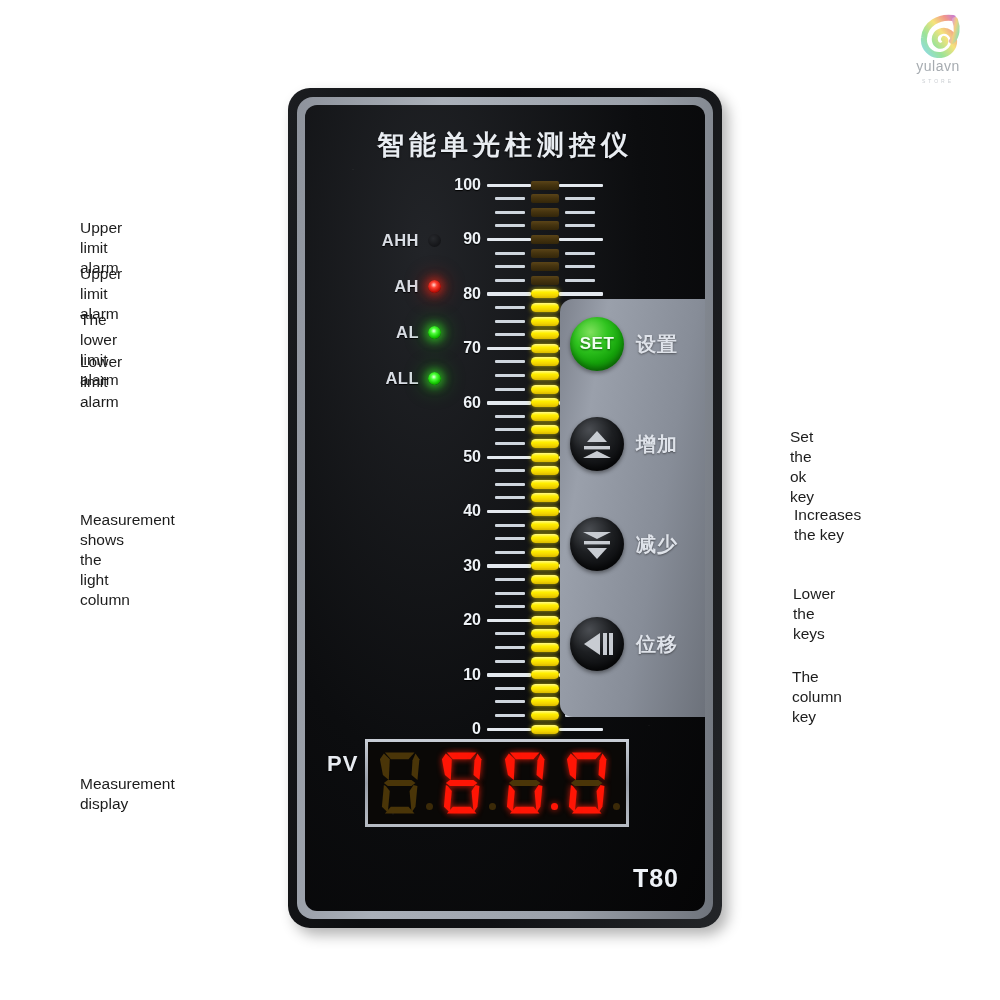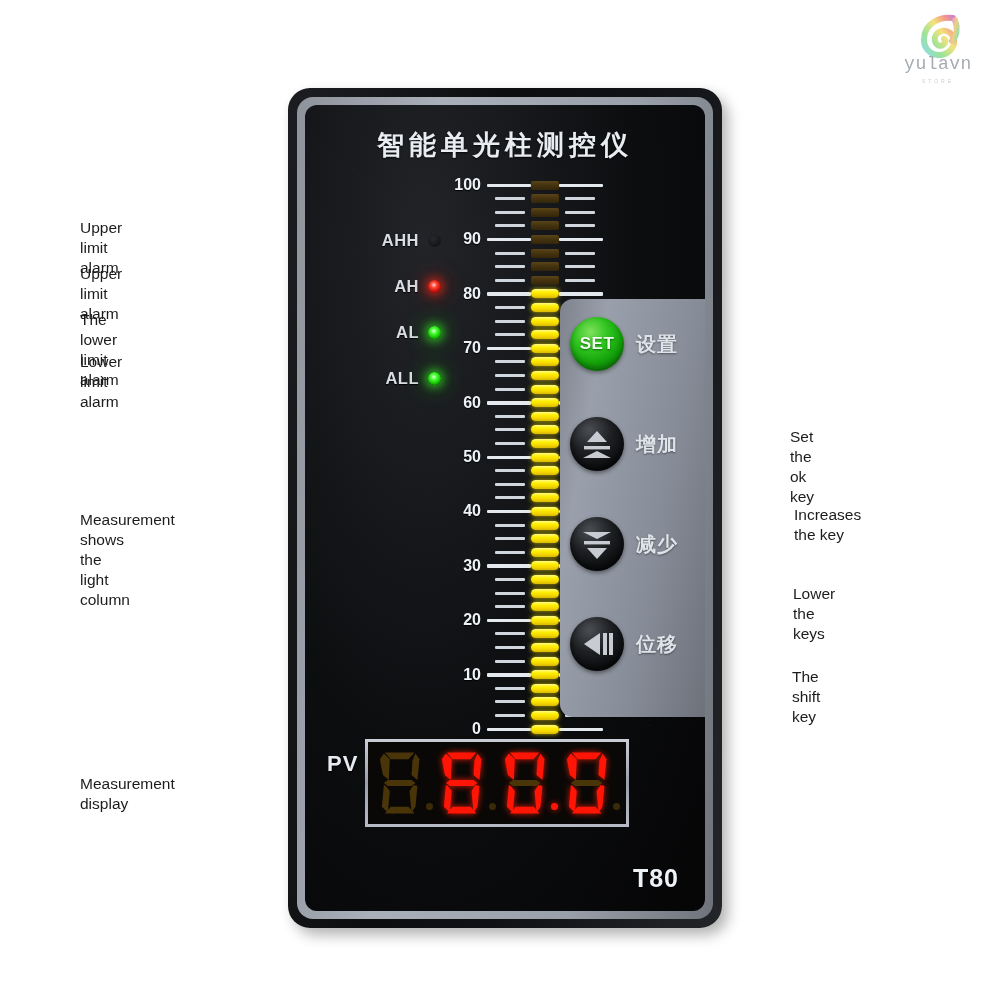"yulavn" #watermark .wm-text { font-family: Liberation Mono, monospace -> Liberation Sans, sans-serif; font-size: 18px -> 14px }
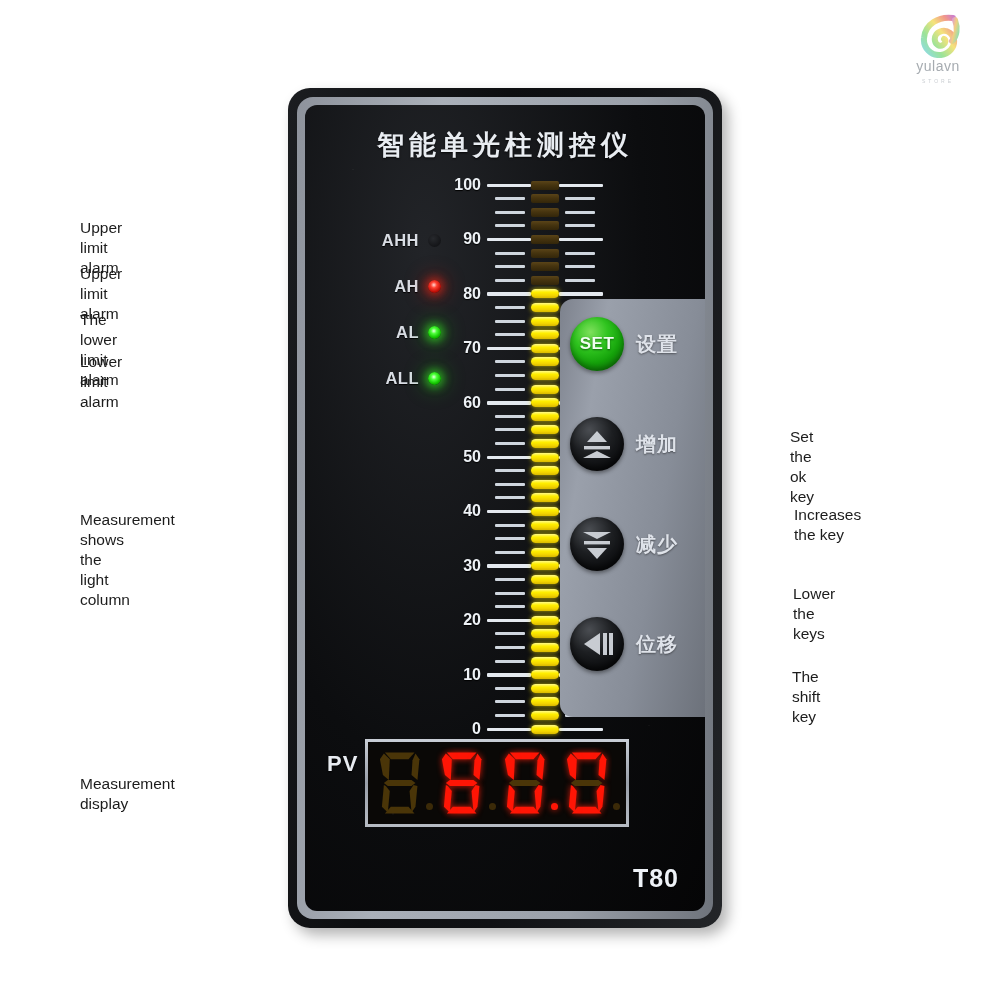"The shift key" div.ctext { text: shift -> column }
